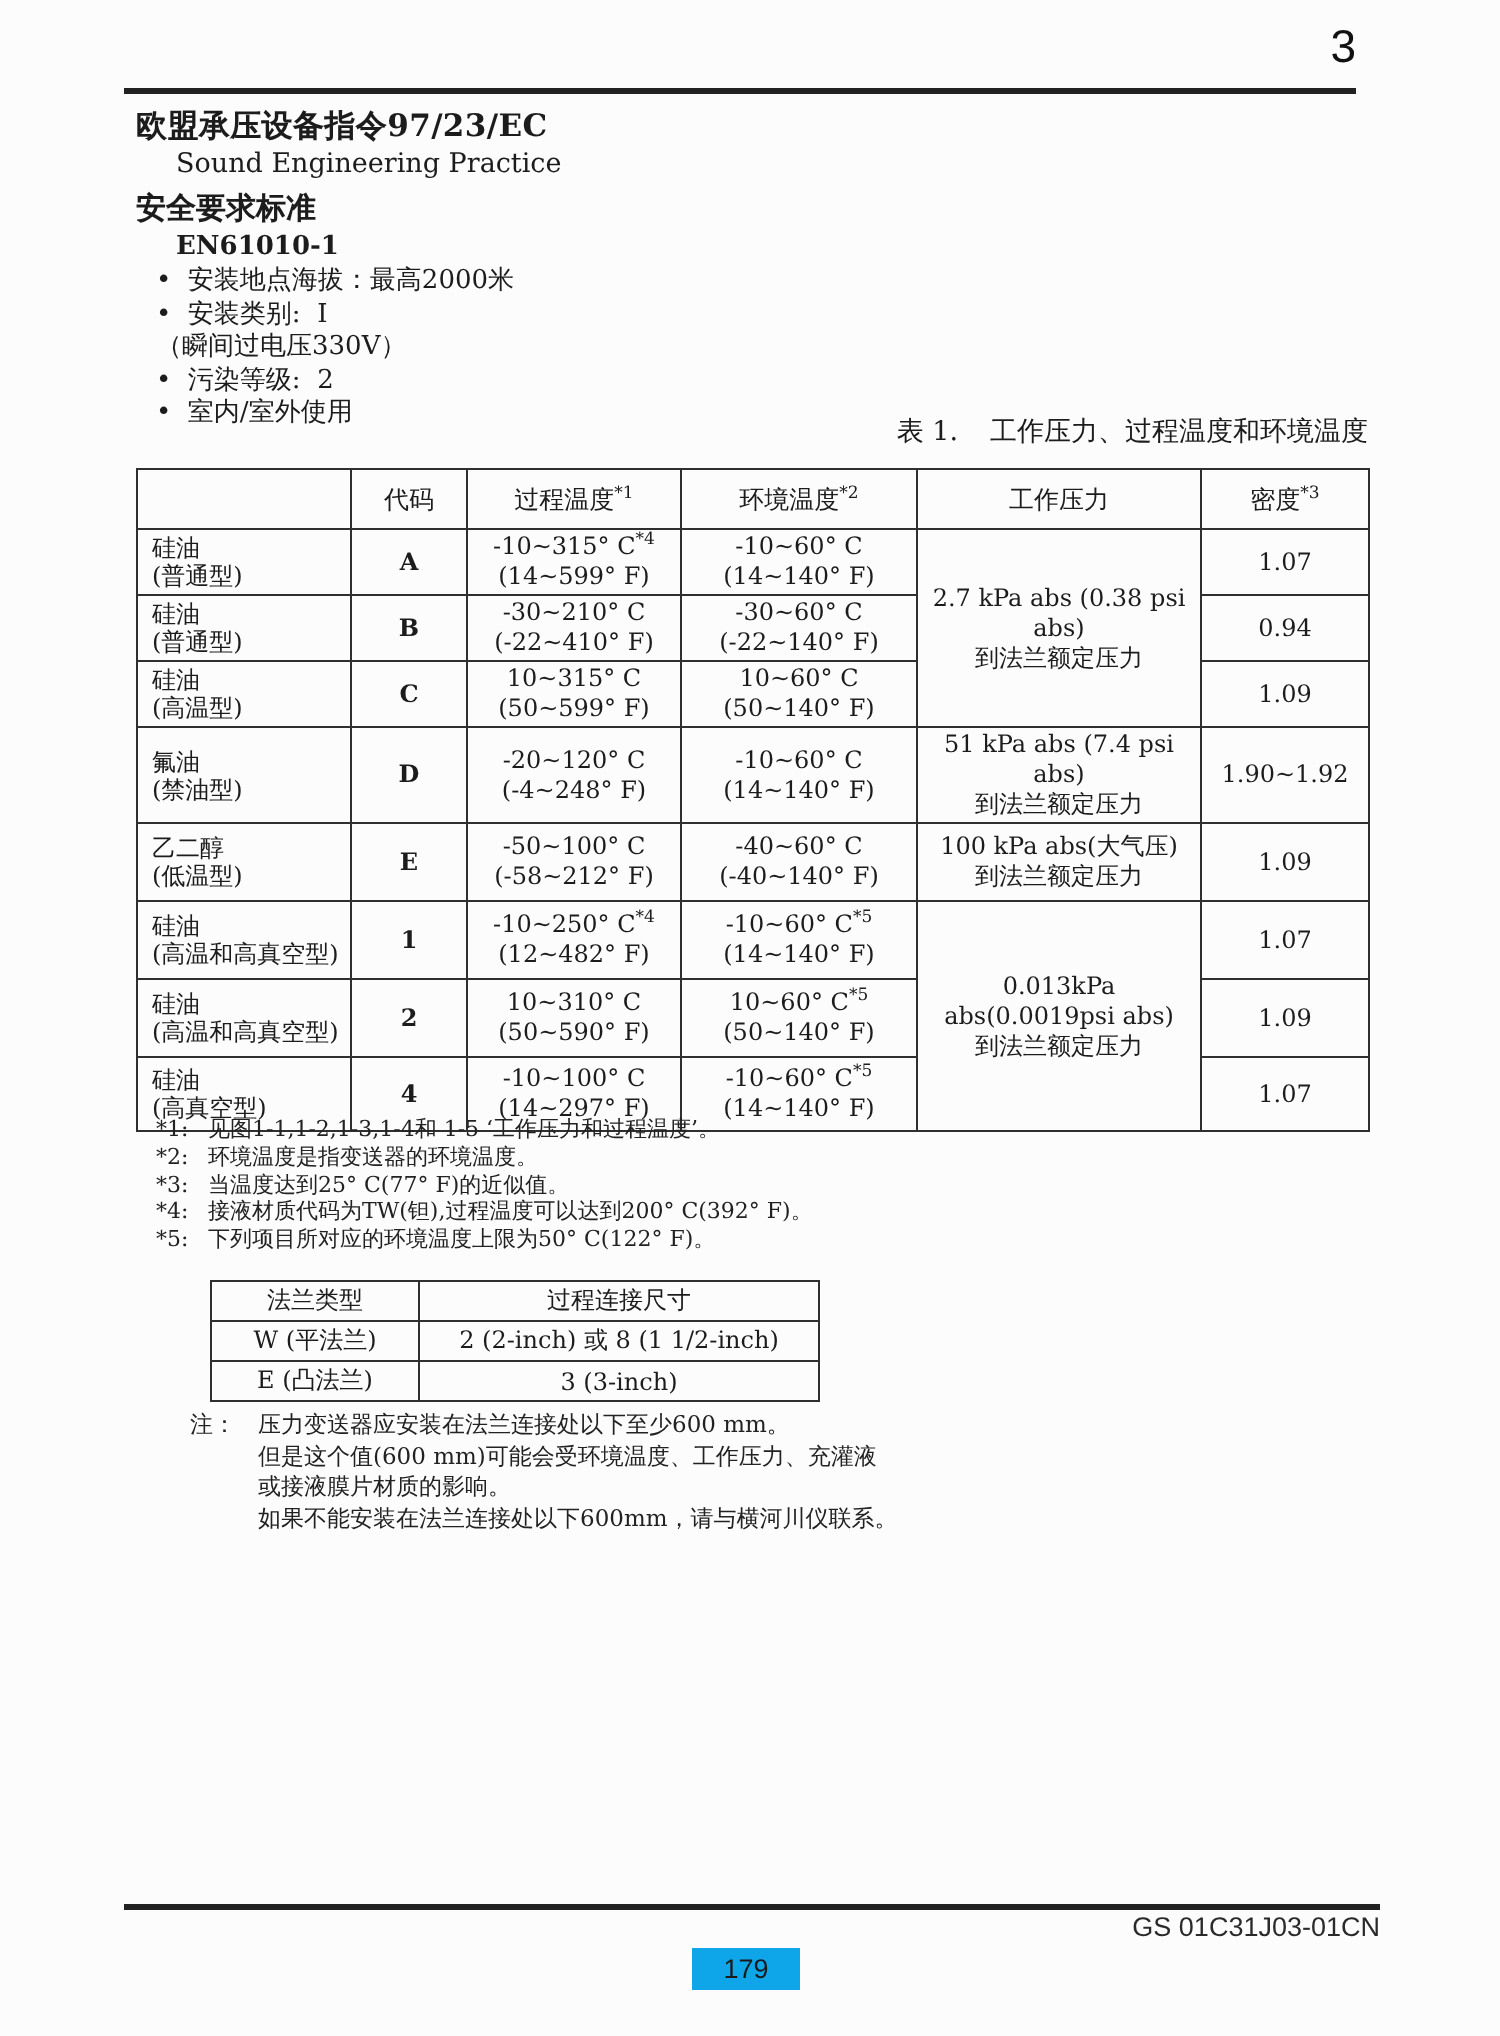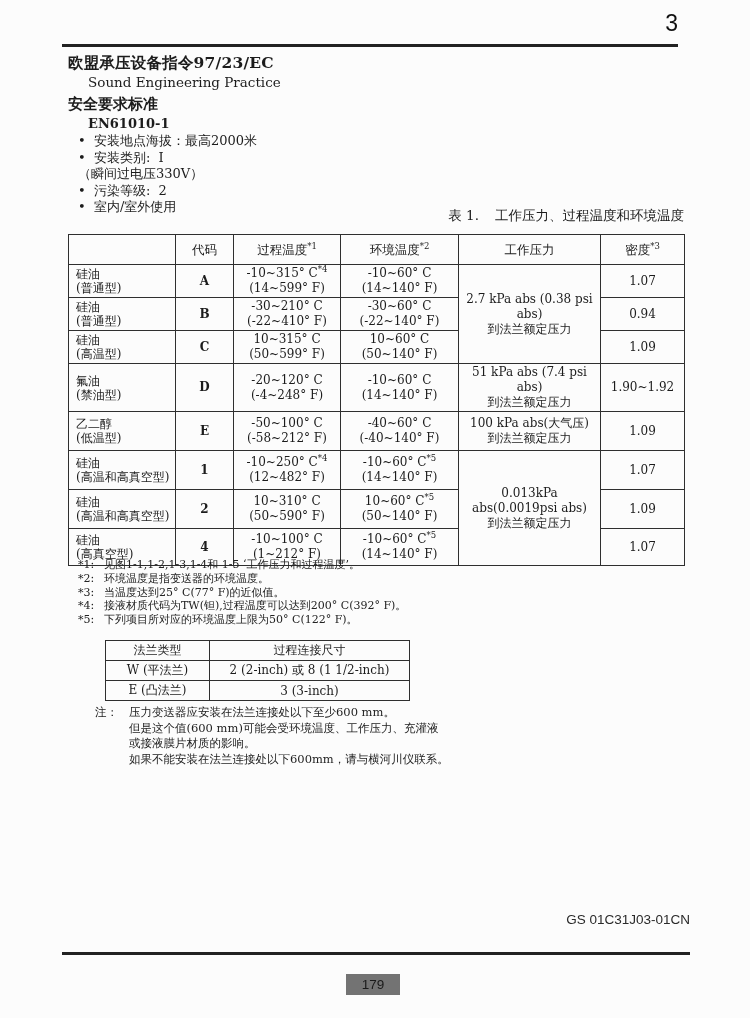"(1~212° F)" div { text: 1~212 -> 14~297 }
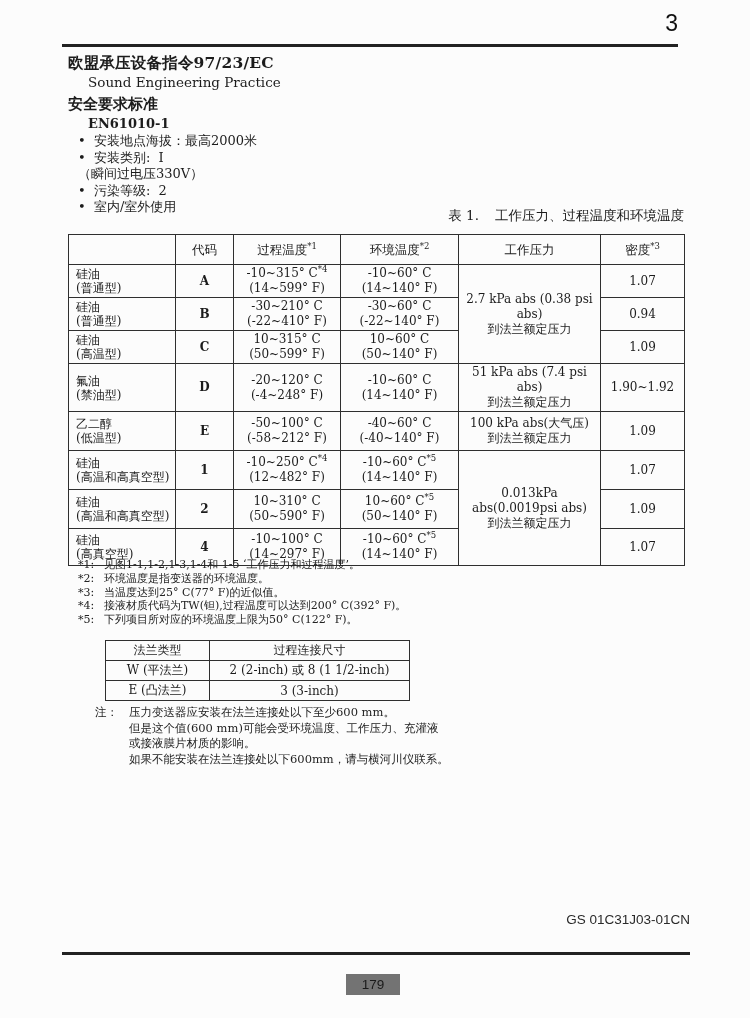"GS 01C31J03-01CN" .footer-doc { top: 912px -> 956px }
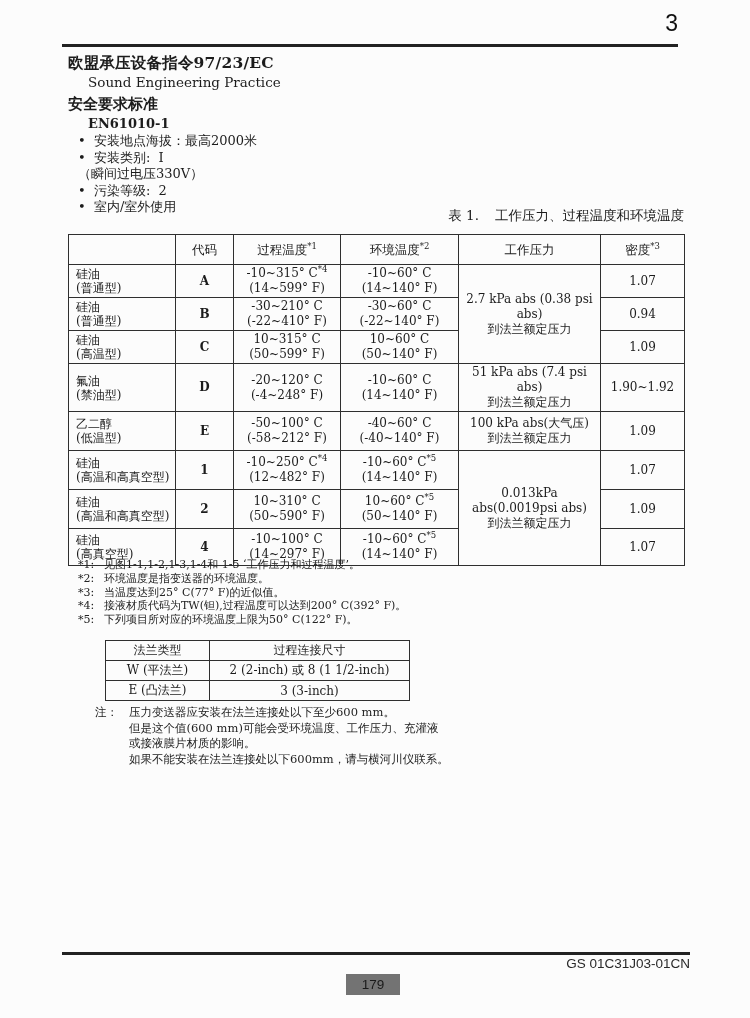"179" .page-badge { background: #737373 -> #0ea5e9 }
